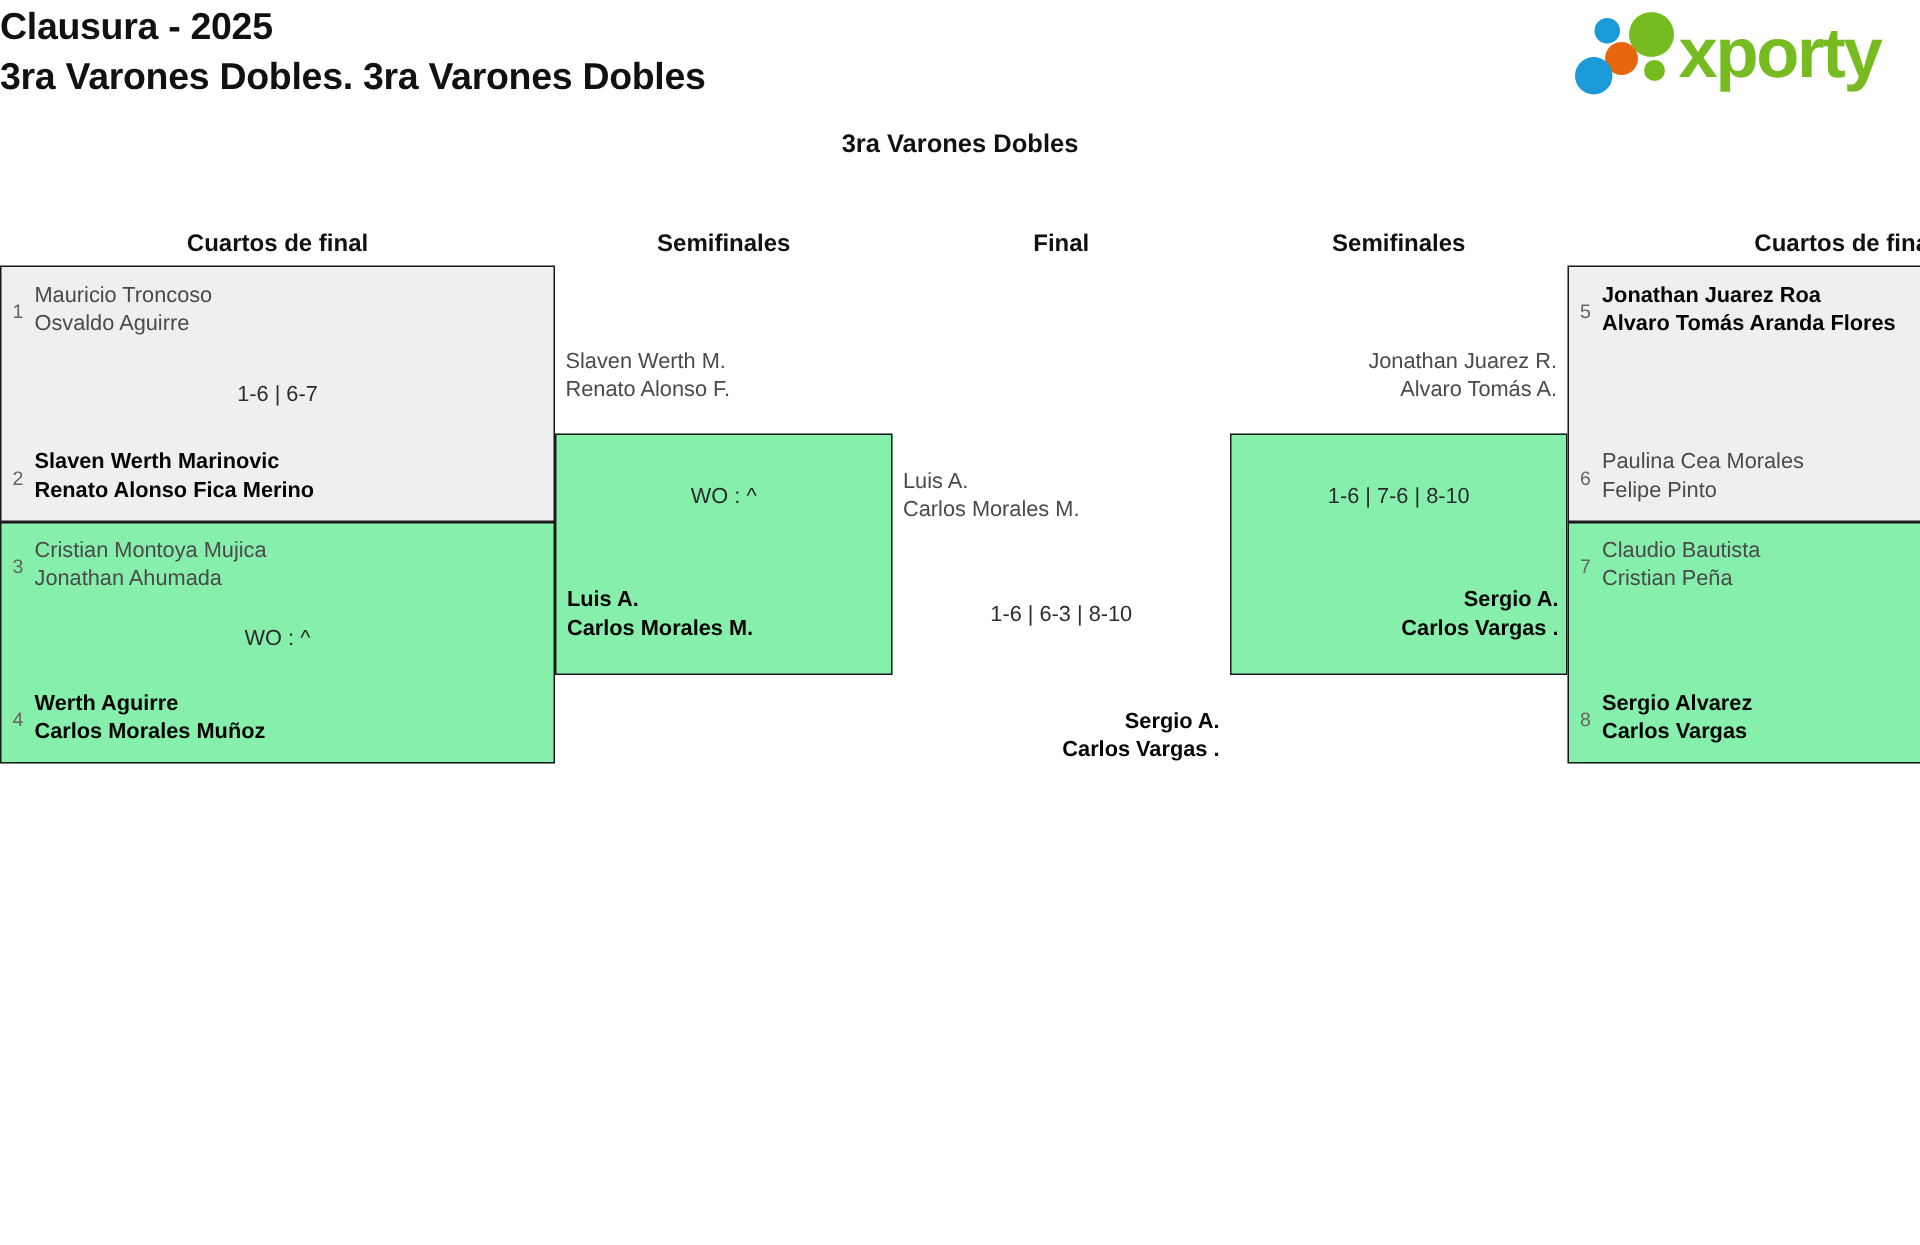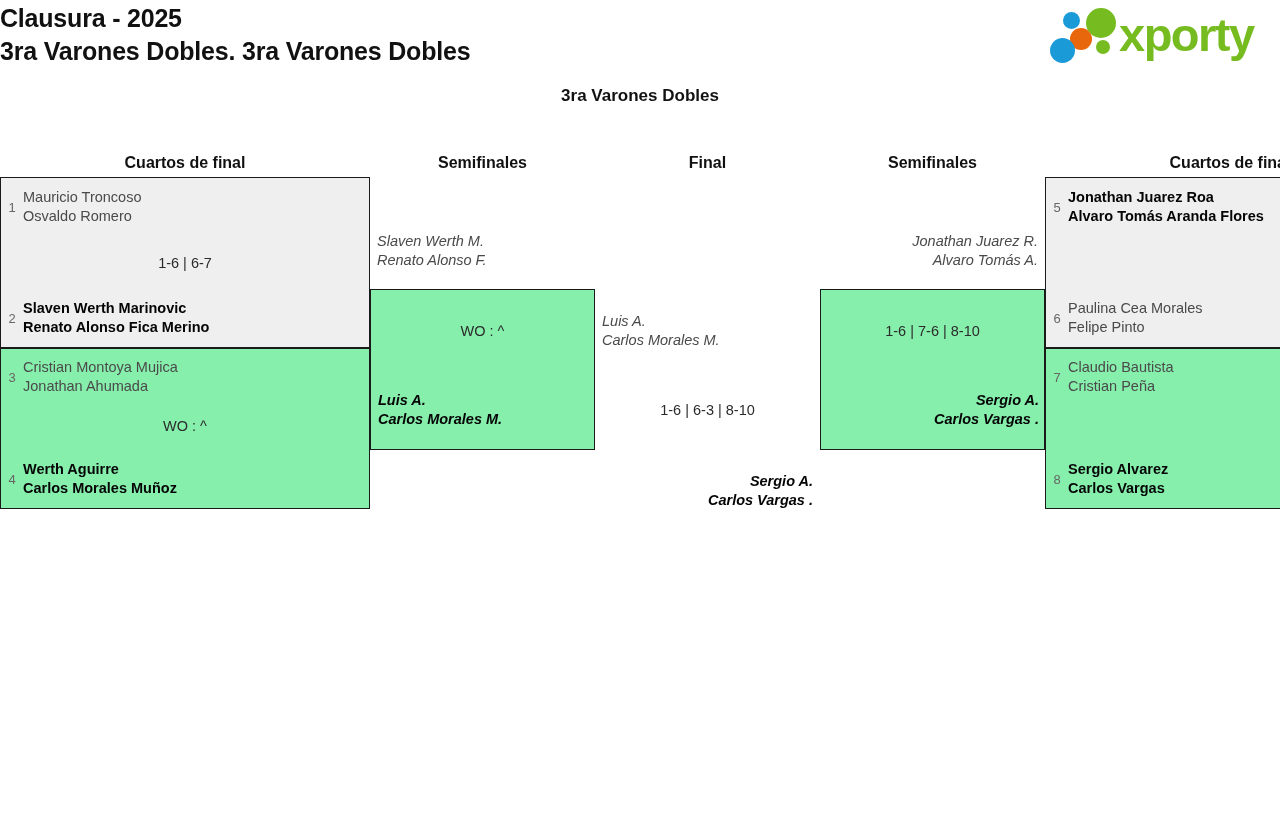"Osvaldo Romero" div.nm { text: Romero -> Aguirre }
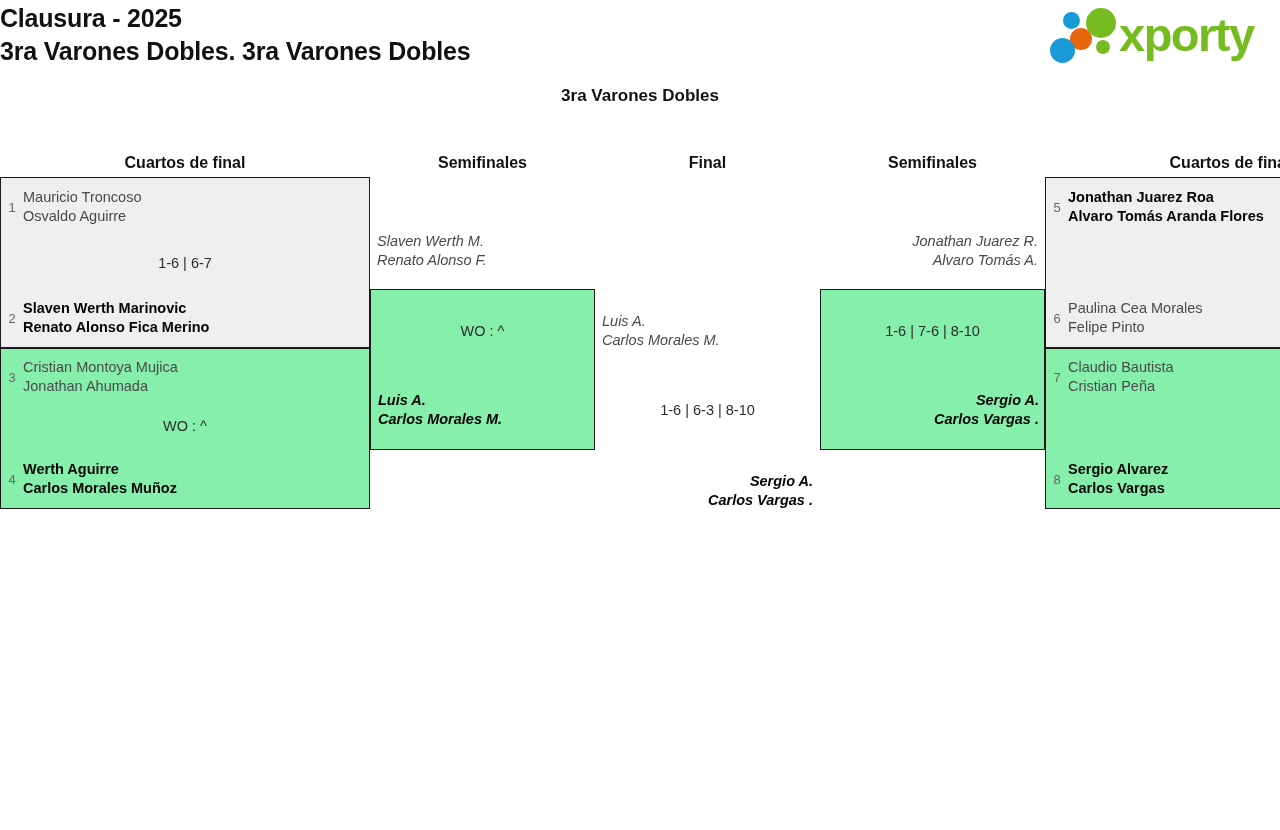"Slaven Werth M." .plain-slot .nm { font-style: italic -> none }
